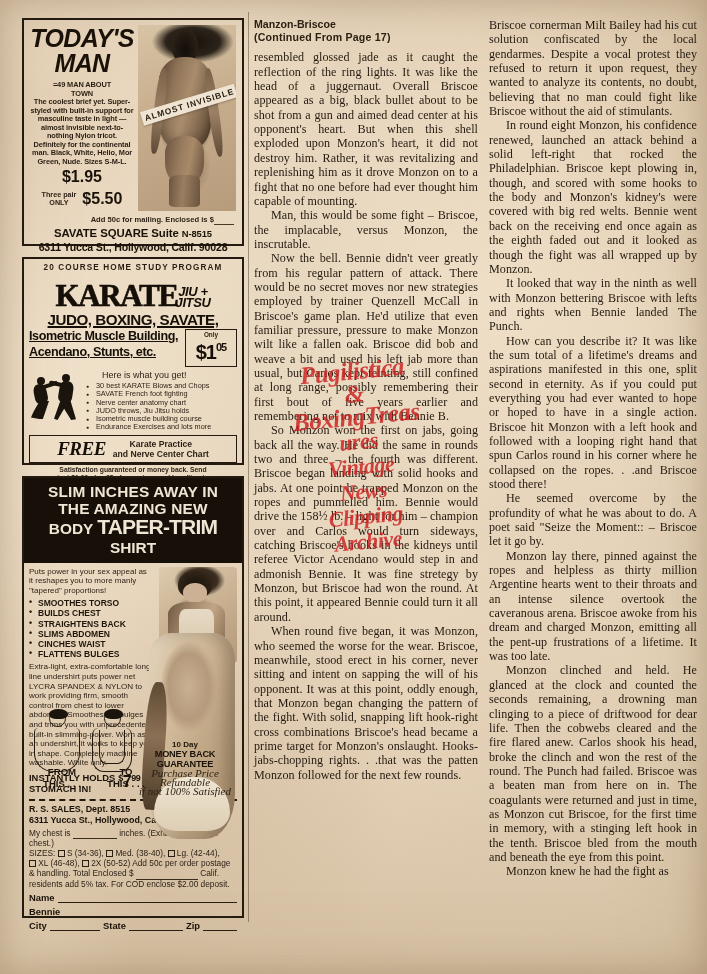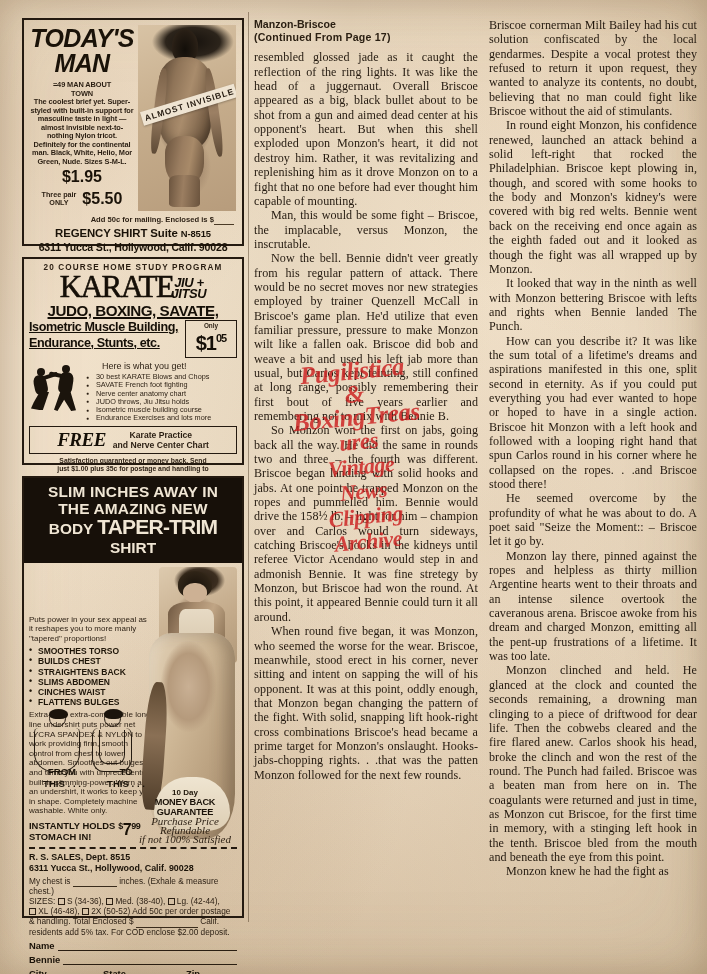"REGENCY SHIRT Suite" span { text: REGENCY SHIRT -> SAVATE SQUARE }
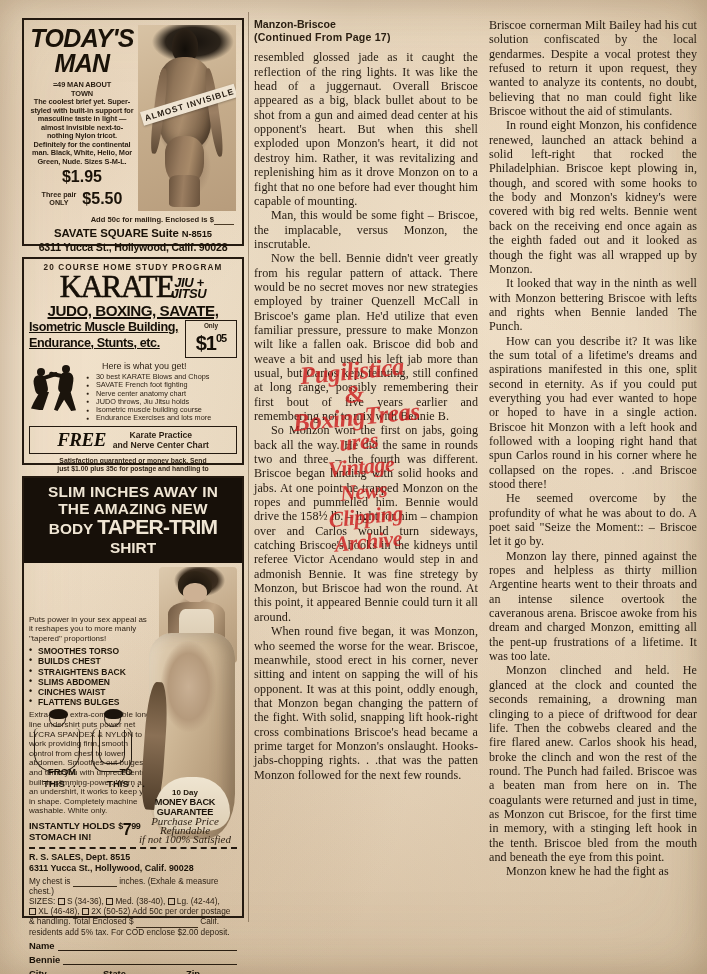"KARATE" .k-karate { font-weight: 400 -> 700; margin-top: none -> 9px }
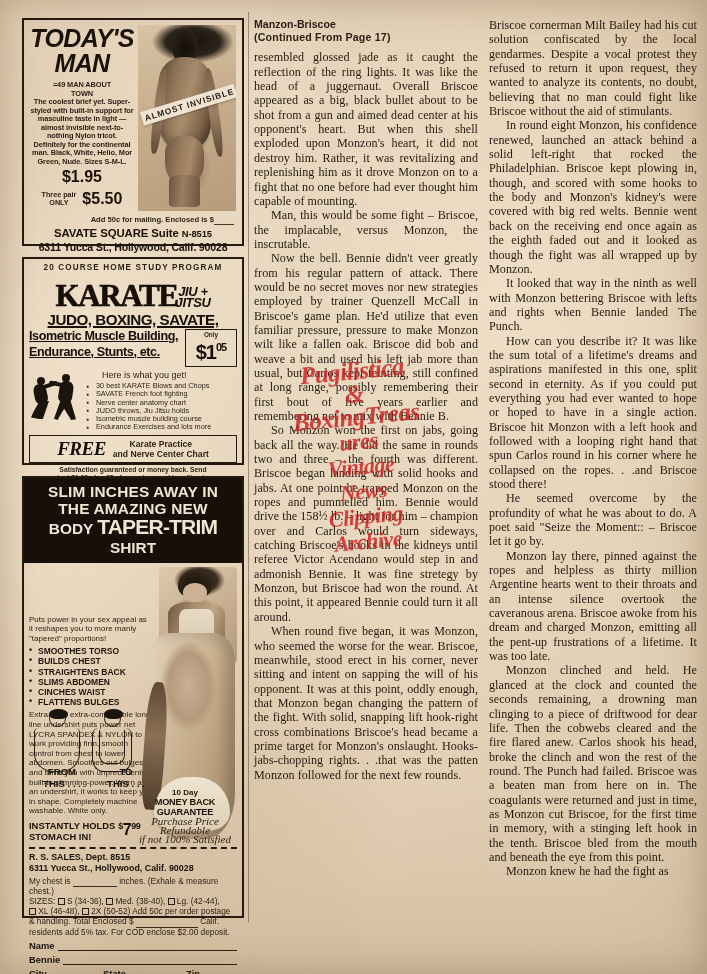"Endurance, Stunts, etc." div.k-line4 { text: Endurance -> Acendano }
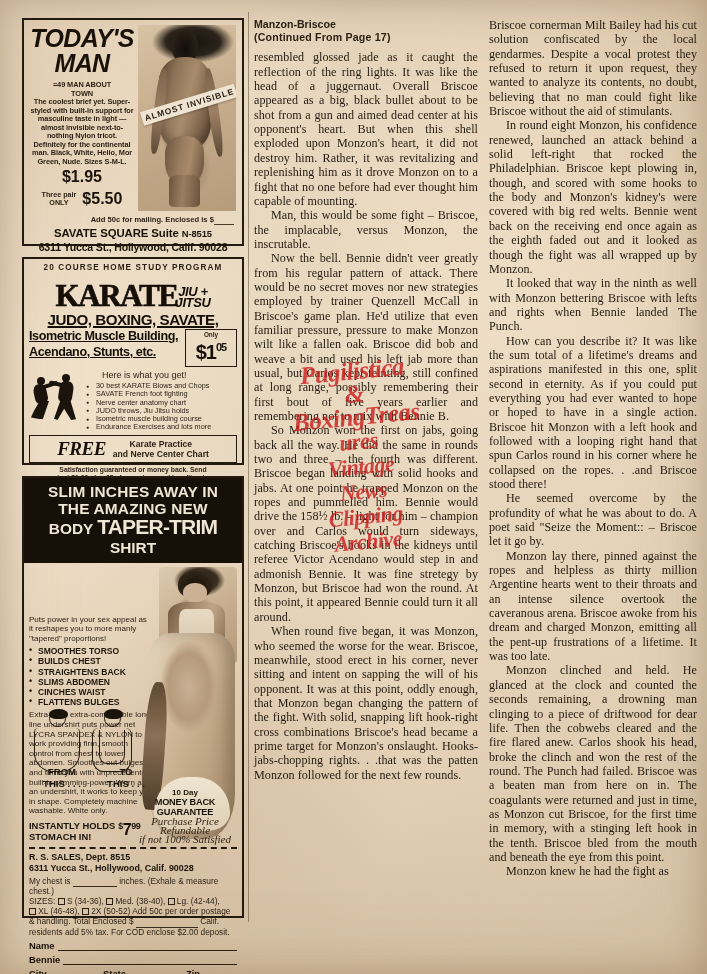"Puts power in your sex" .tt-left { margin-top: 48px -> none }
